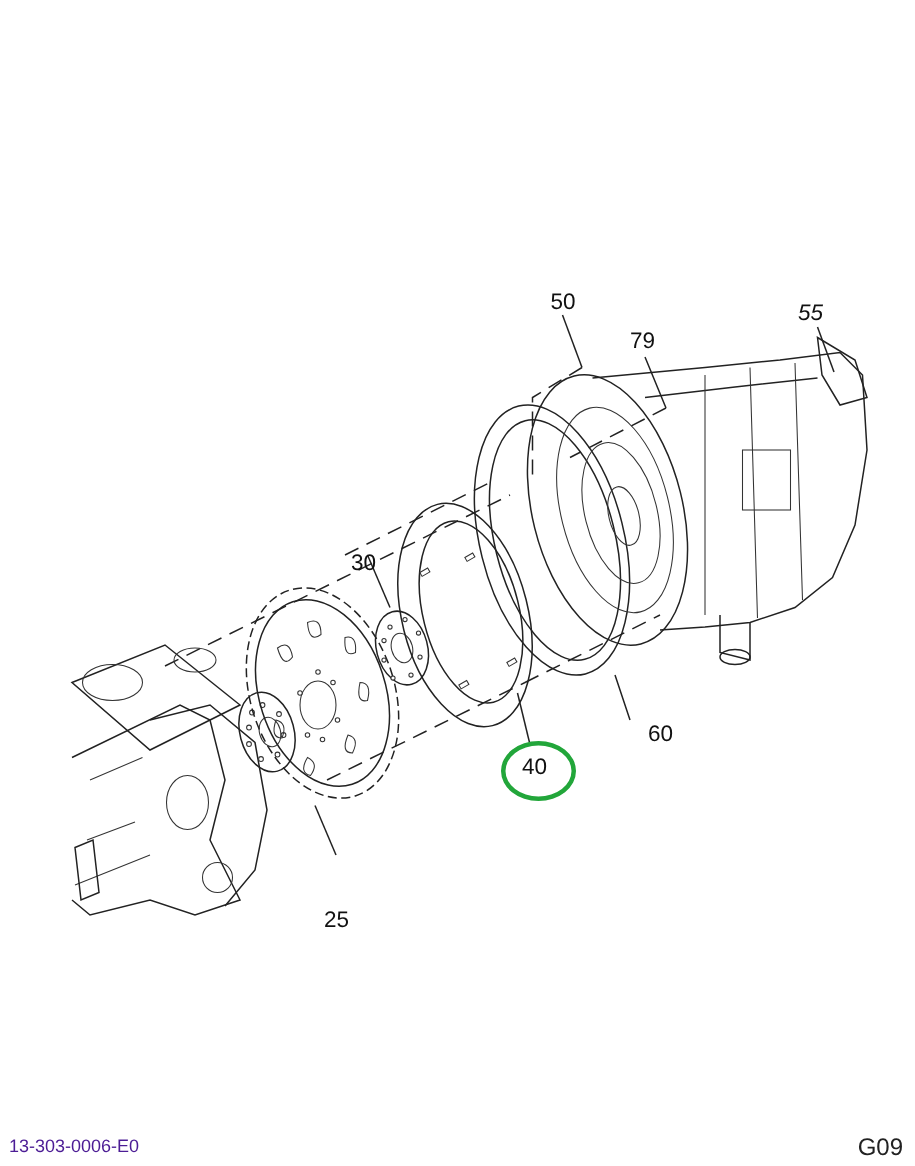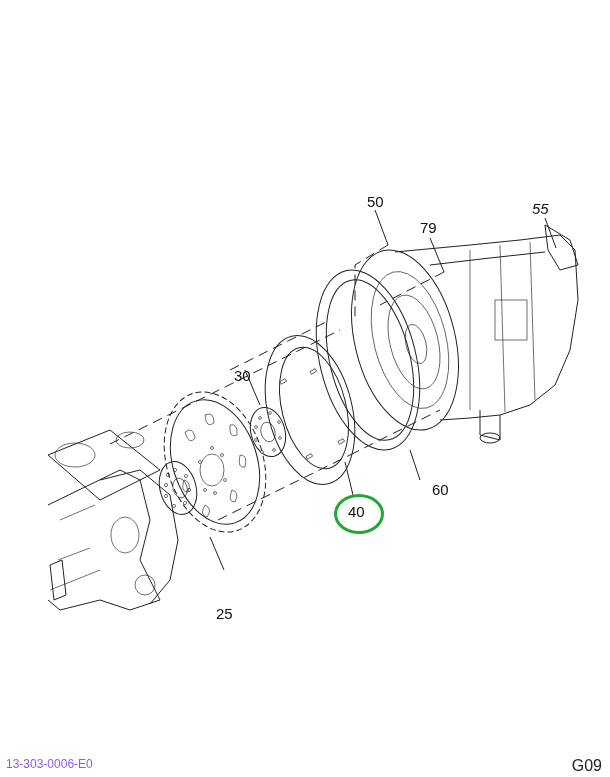"13-303-0006-E0" .footer-left { color: #8b5cf6 -> #4c1d95 }
